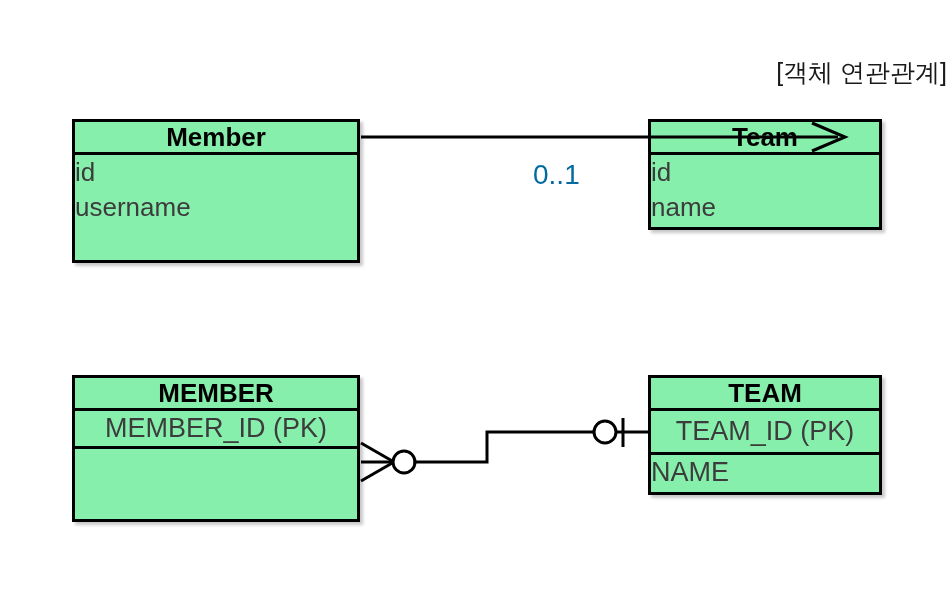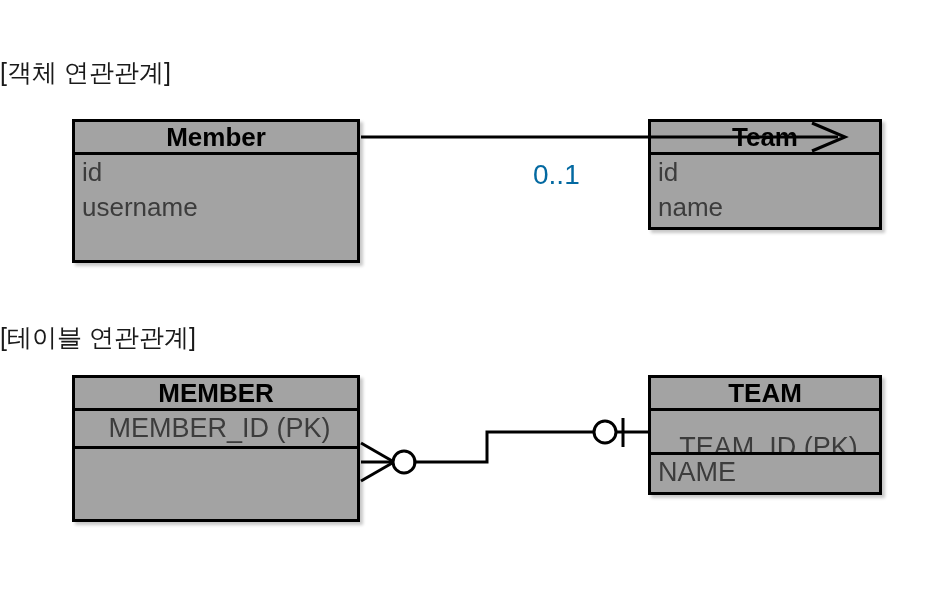"[객체 연관관계]" .section-caption { text-align: left -> right }
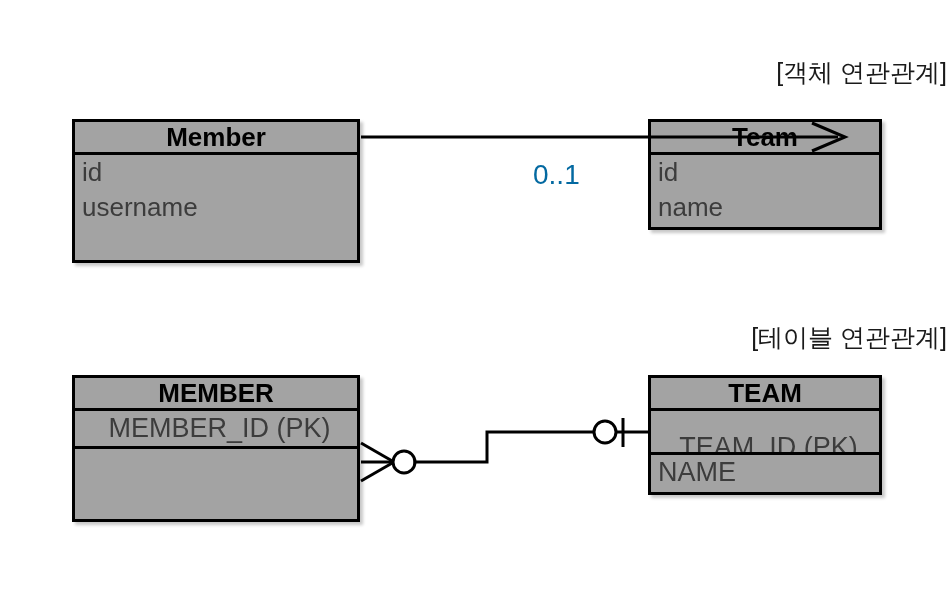"Member" .uml-box { background: #a3a3a3 -> #86efac }
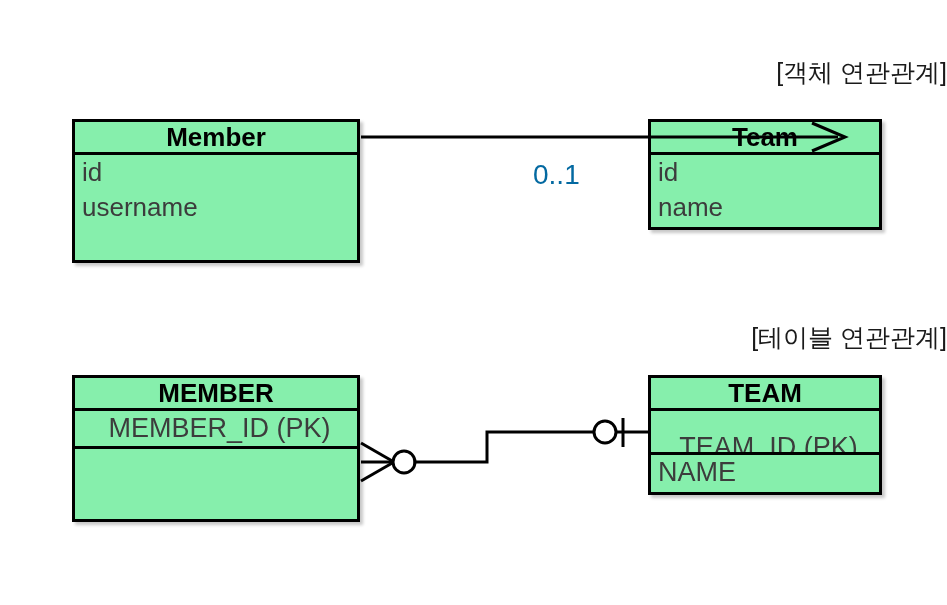"id" .attr { padding-left: 7px -> 0 }
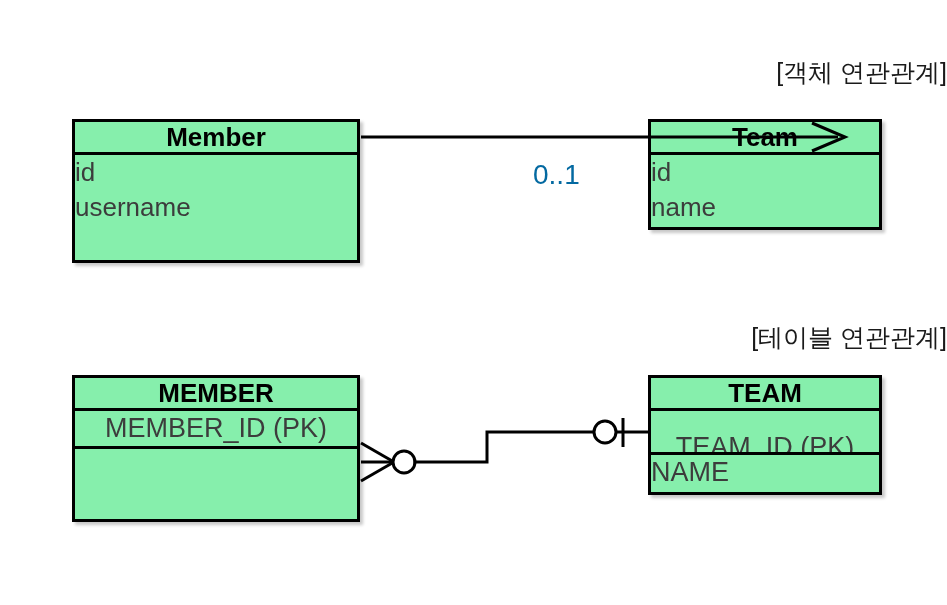"[테이블 연관관계]" div.section-caption { html: <div>[테이블 연관관계]</div> -> none }
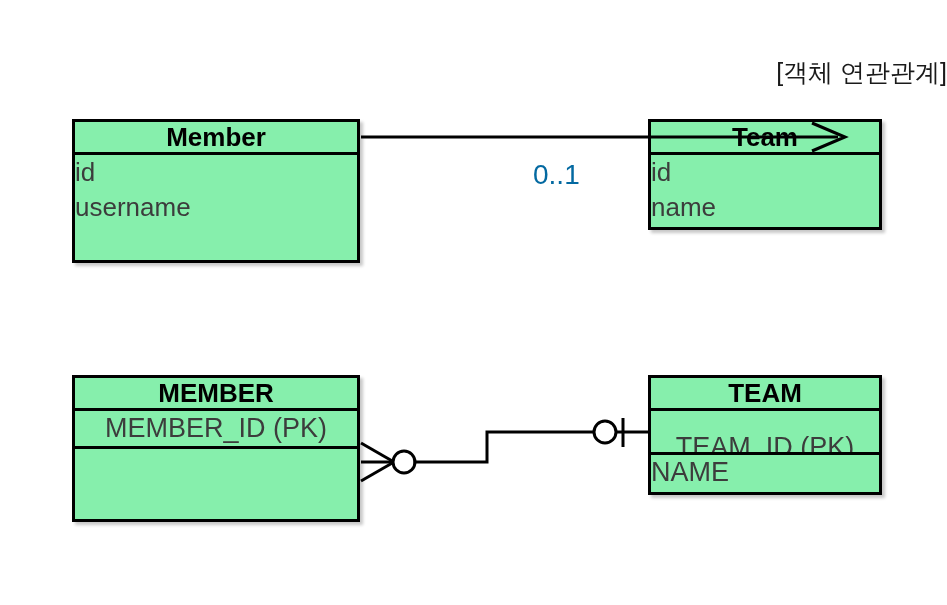"TEAM_ID (PK)" #box-team-tbl .sec-pk .attr { margin-top: 16px -> none }
